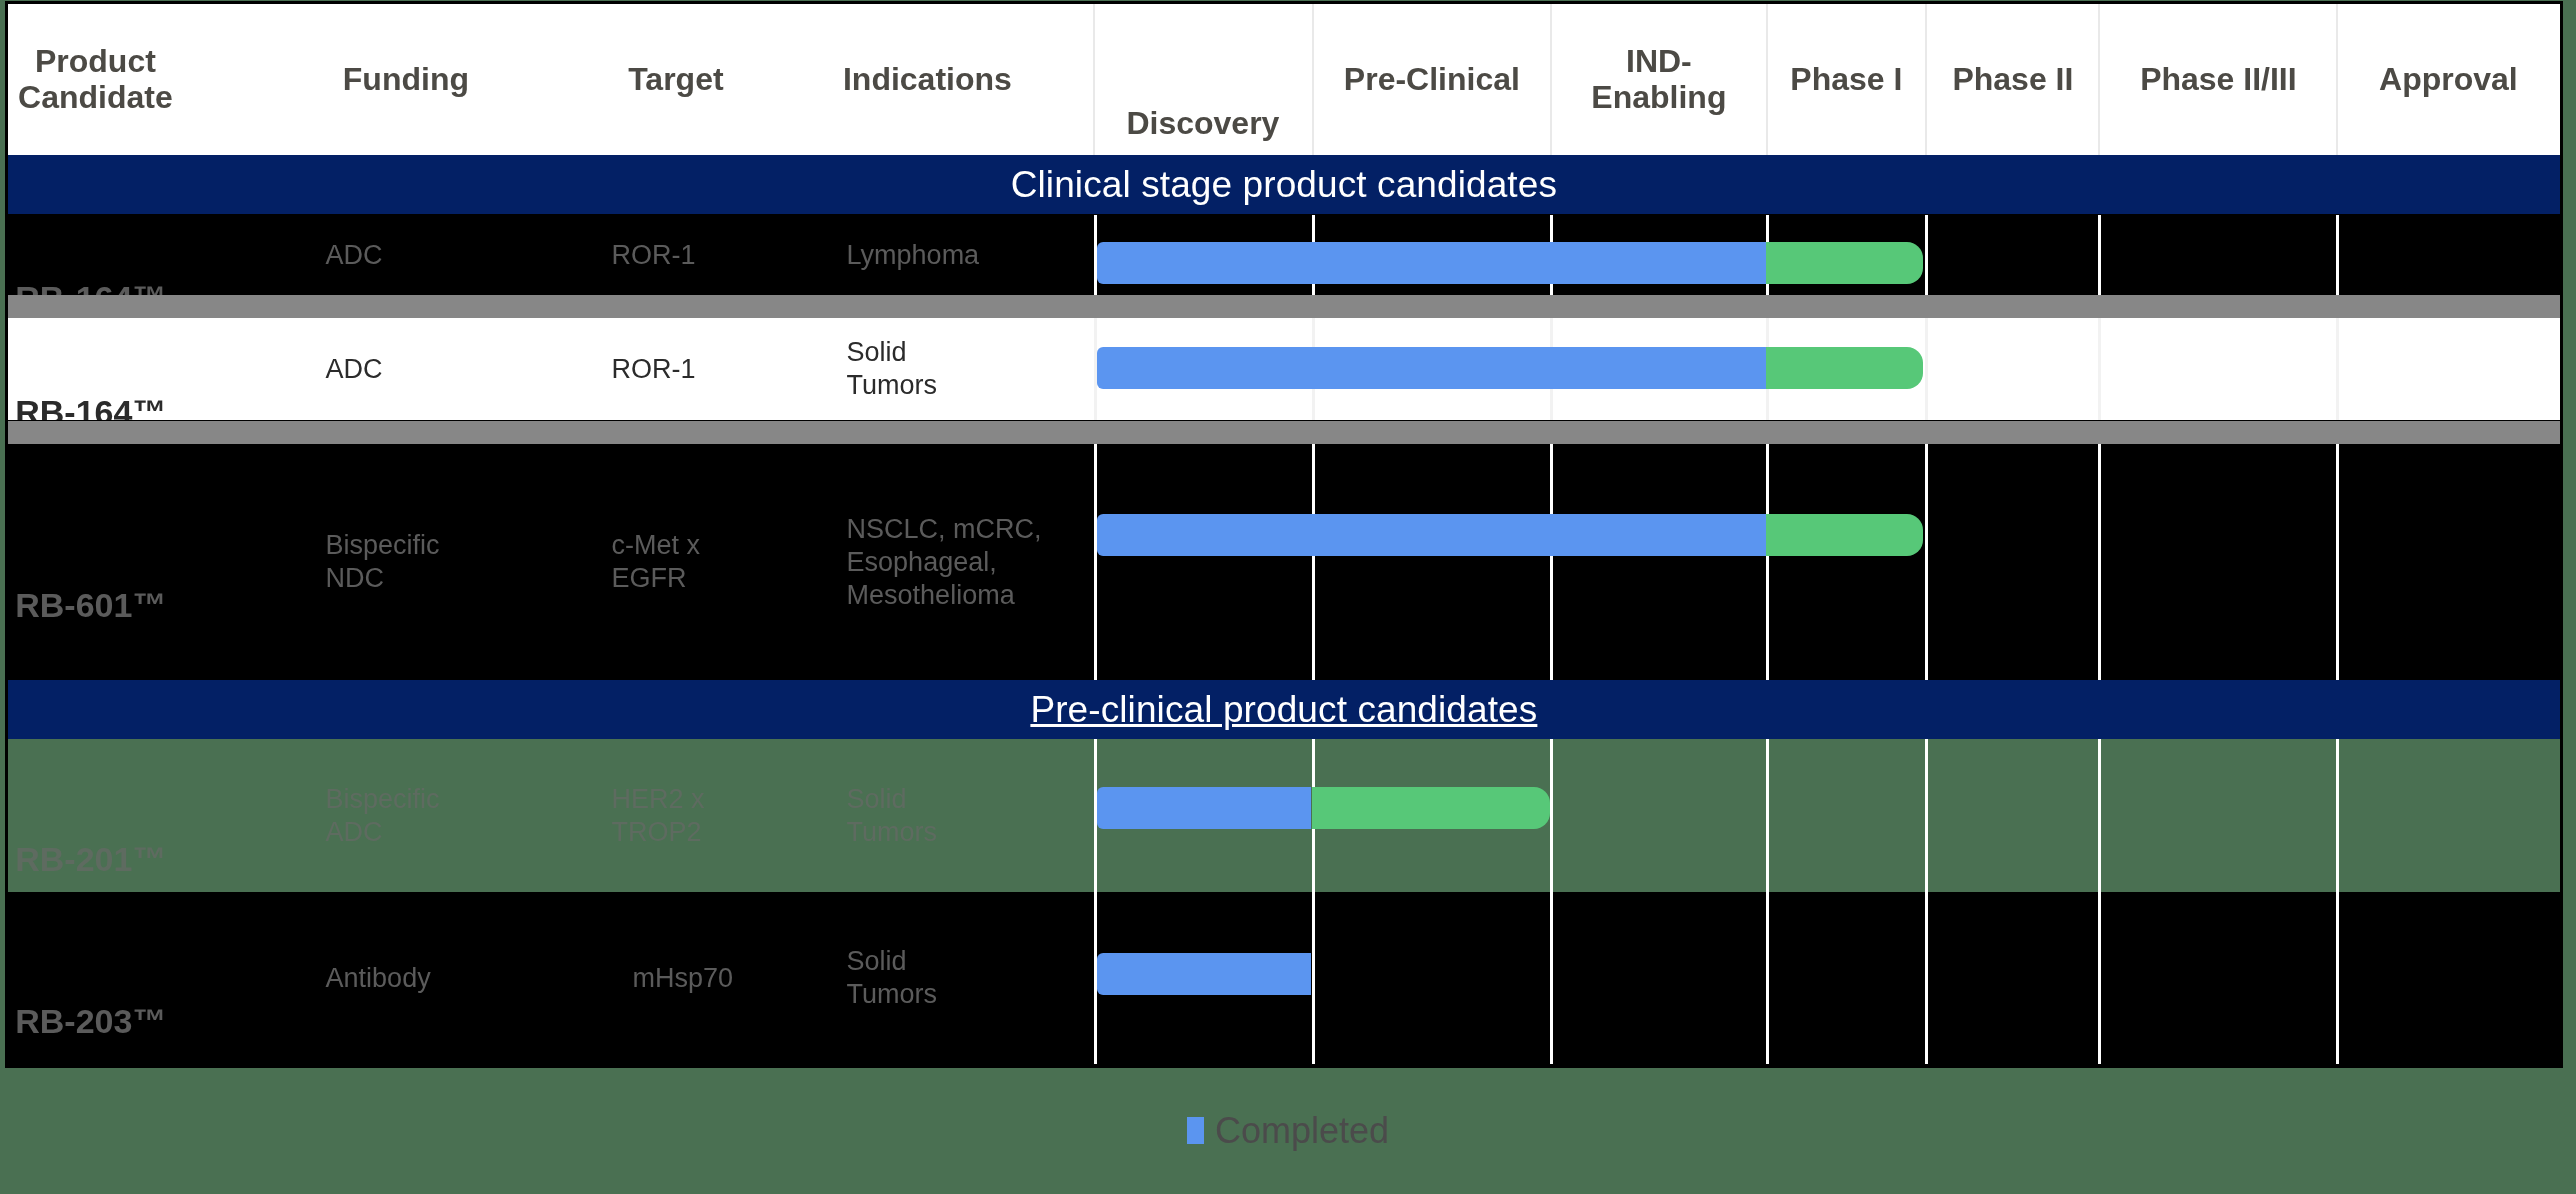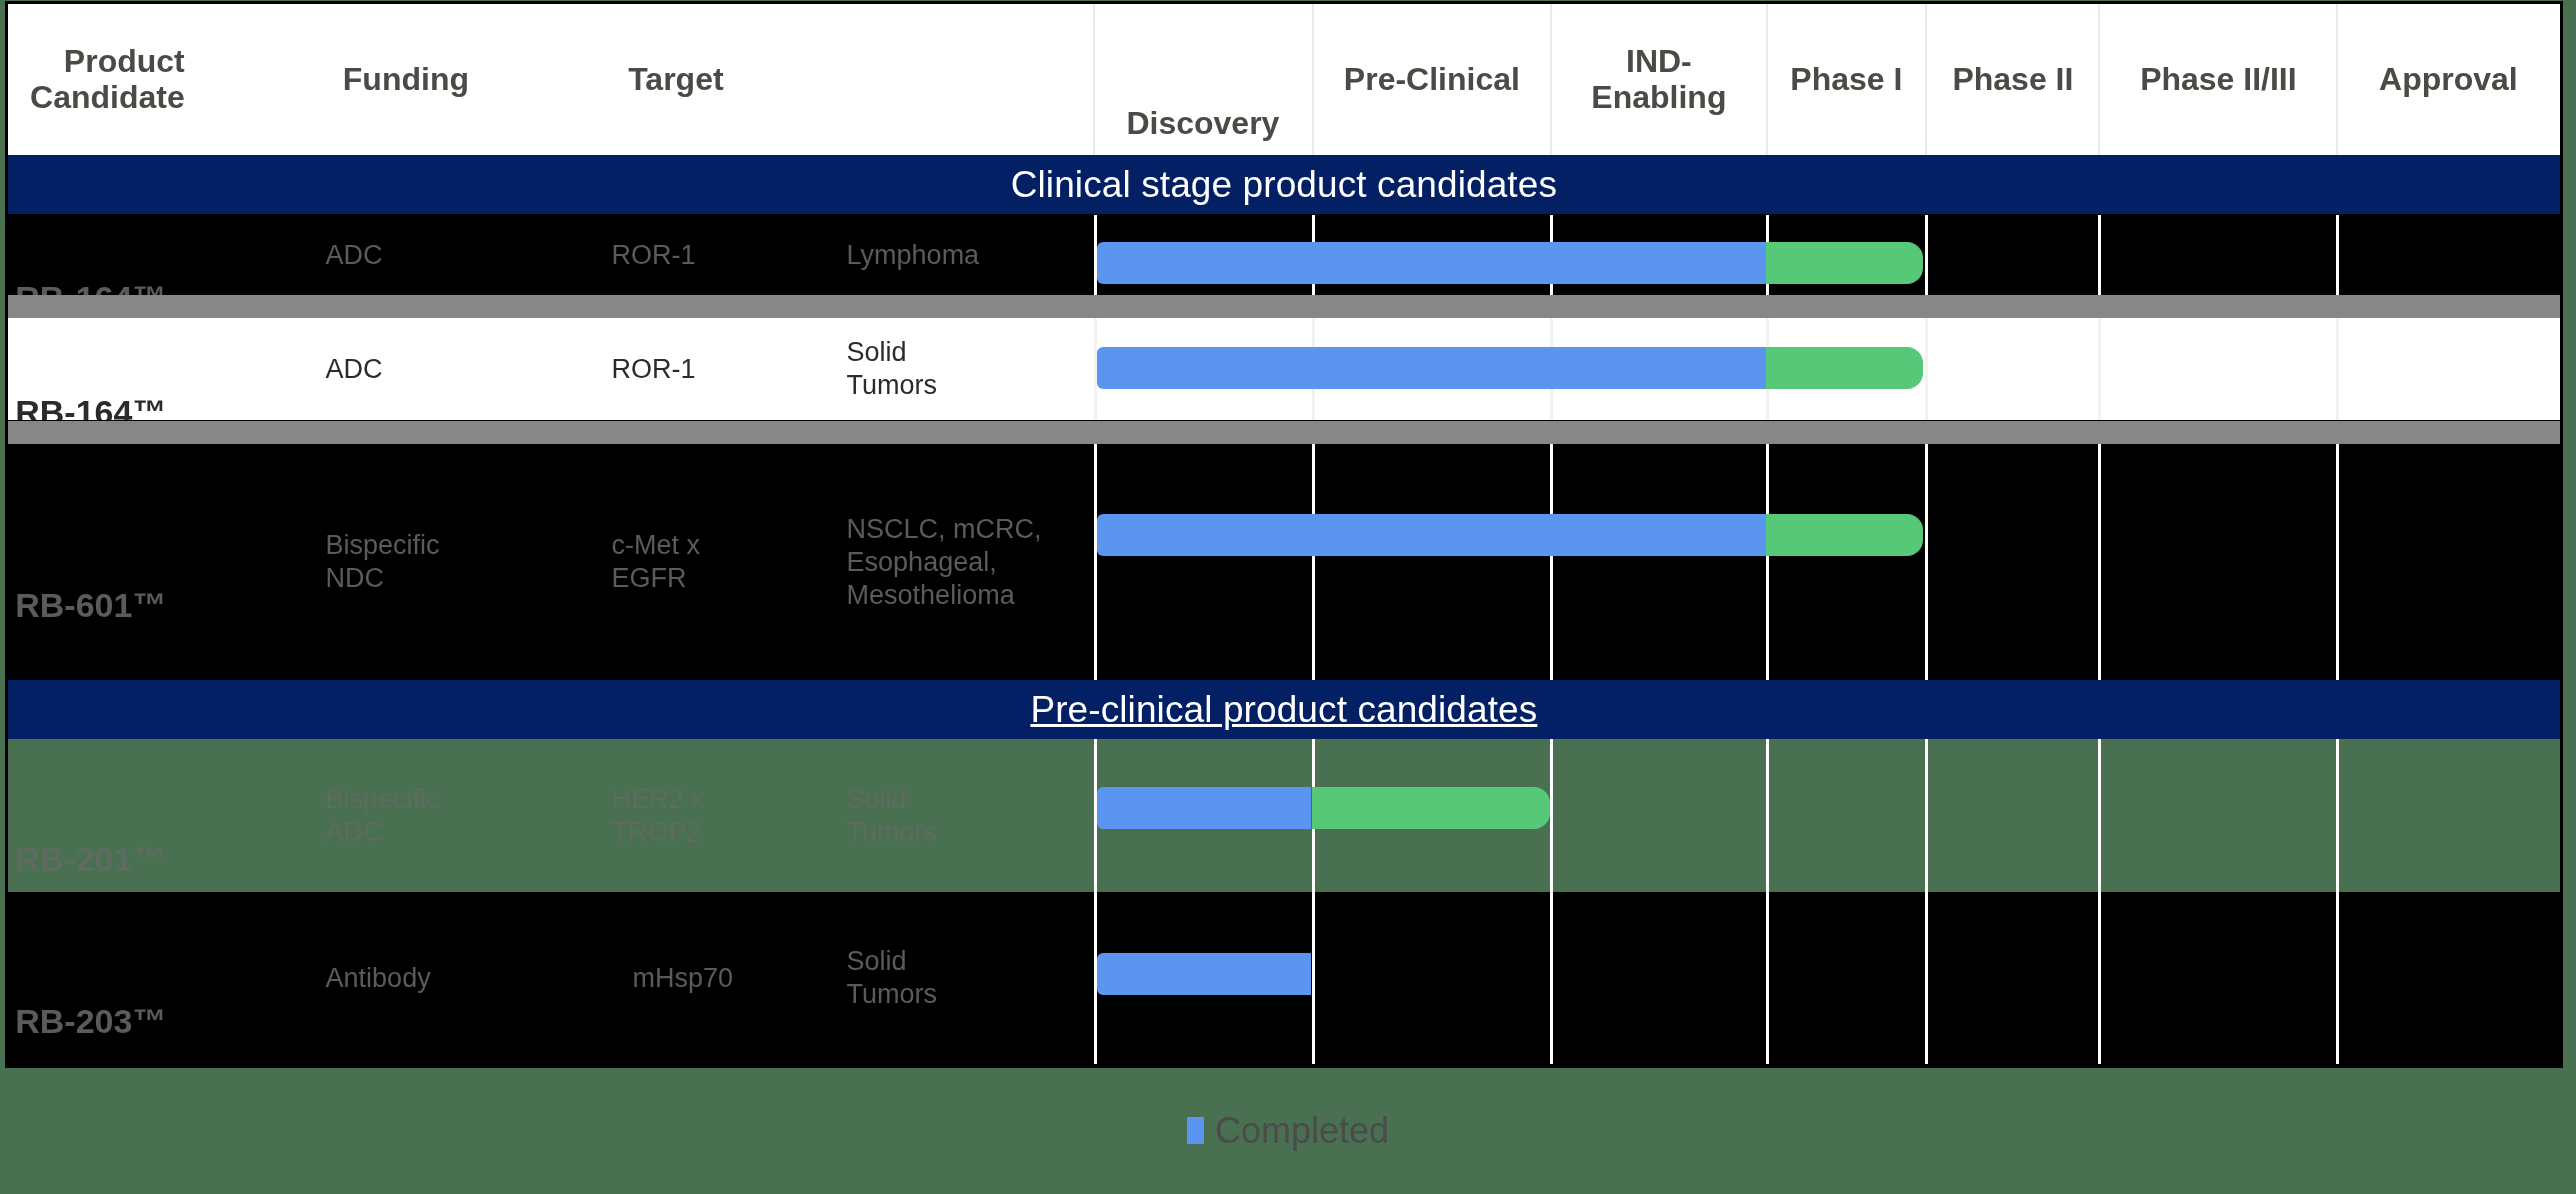"Product" div.head-cell { left: 19px -> 7px; text-align: right -> none }
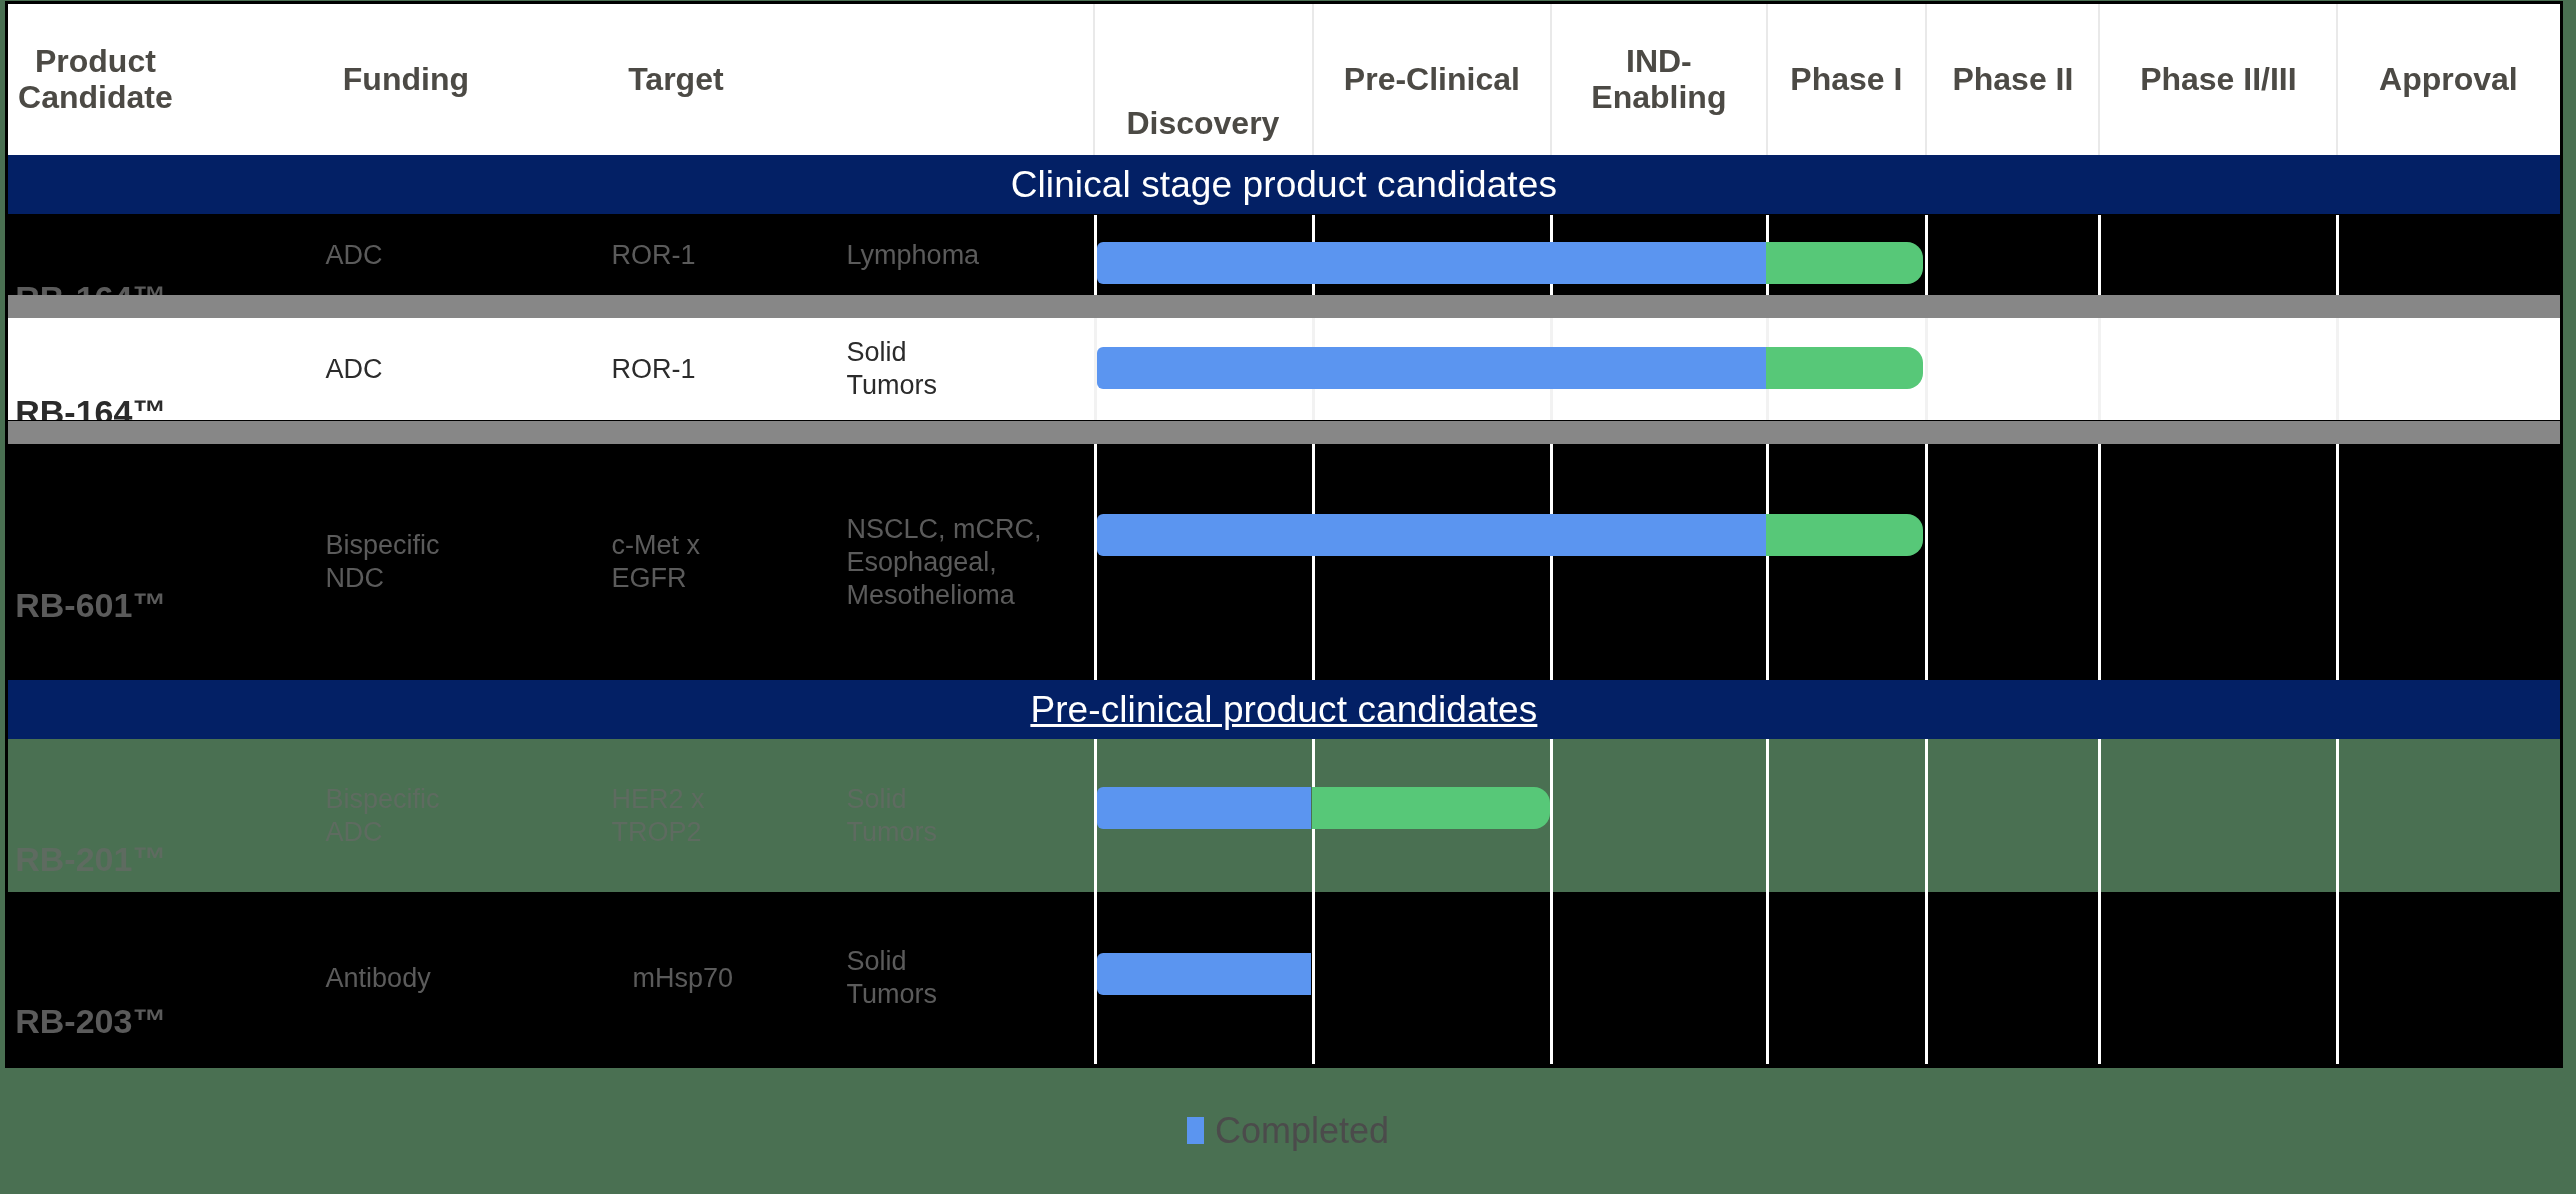"Indications" div.head-cell { html: none -> <div>Indications</div> }
